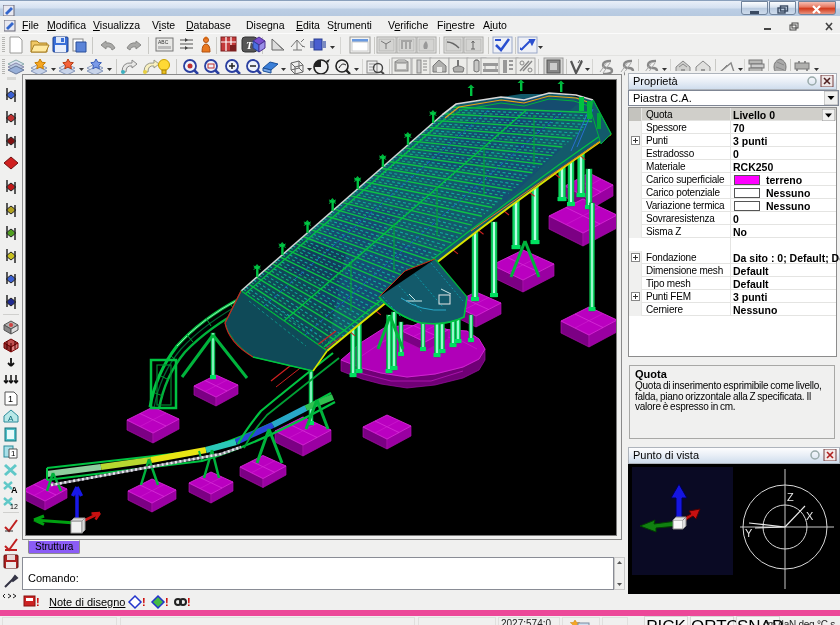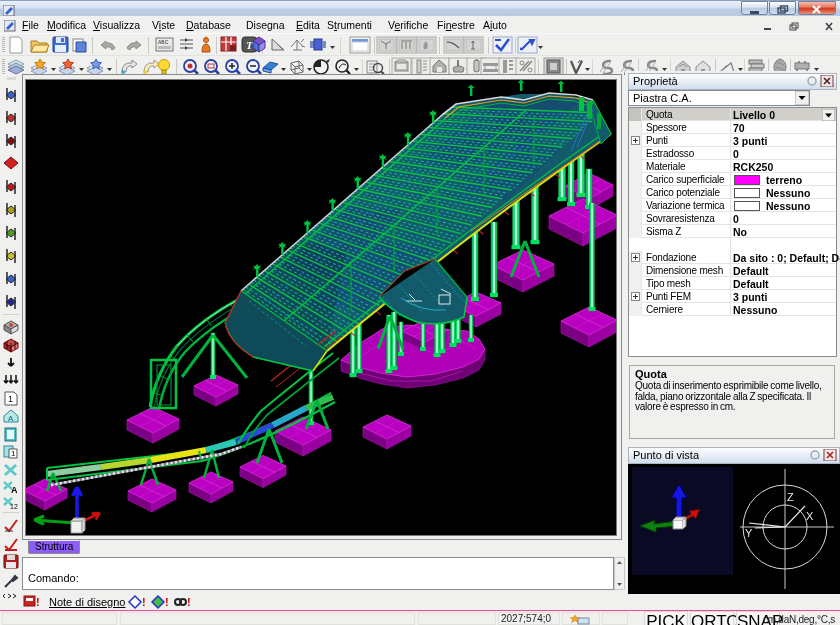"Piastra C.A." #combo { width: 182px -> 211px }
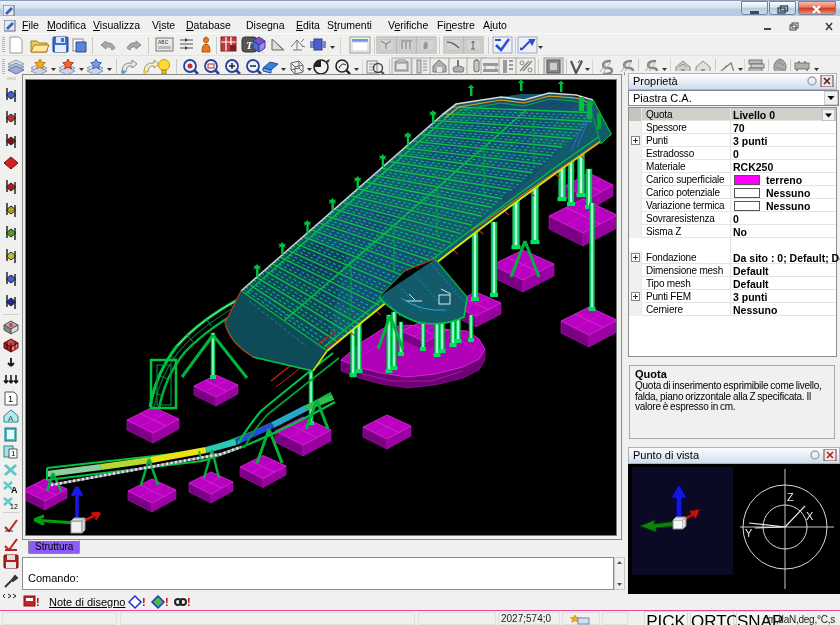"2027;574;0" #statusbar { border-top: 1px solid #ec4899 -> 6px solid #ec4899 }
